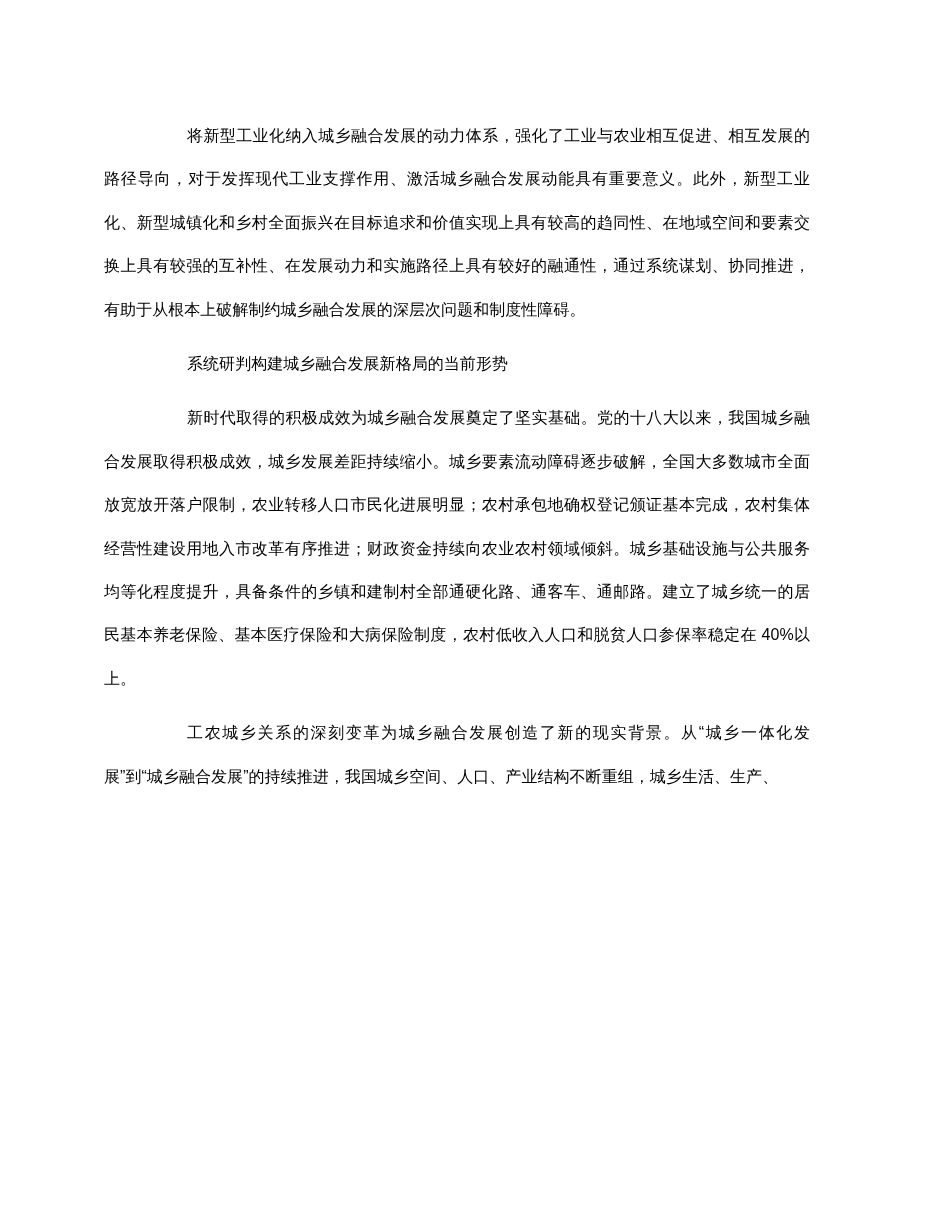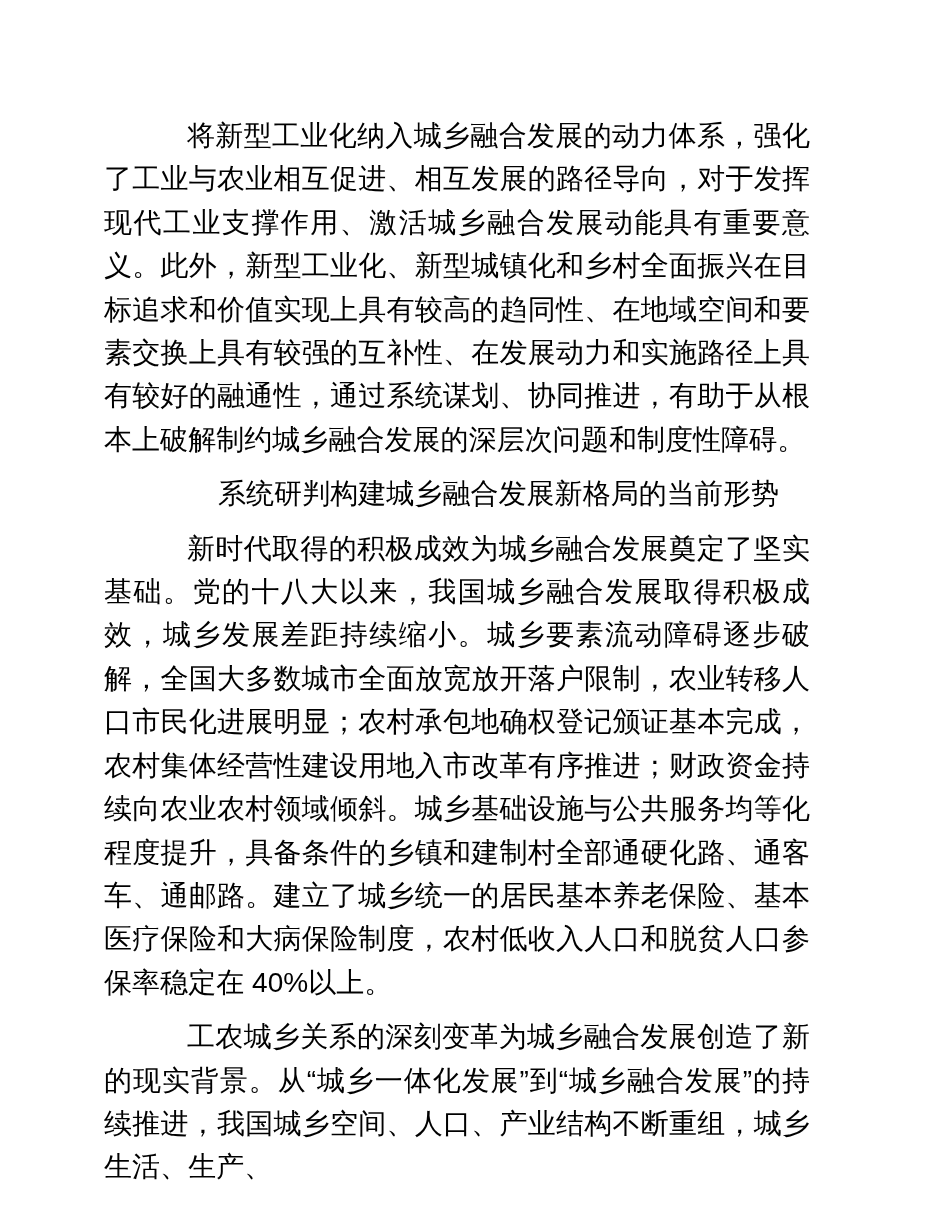"将新型工业化纳入城乡融合发展的动力体系，强化了工业与农业相互促进、相互发展的路径" .para { font-size: 28px -> 16px }
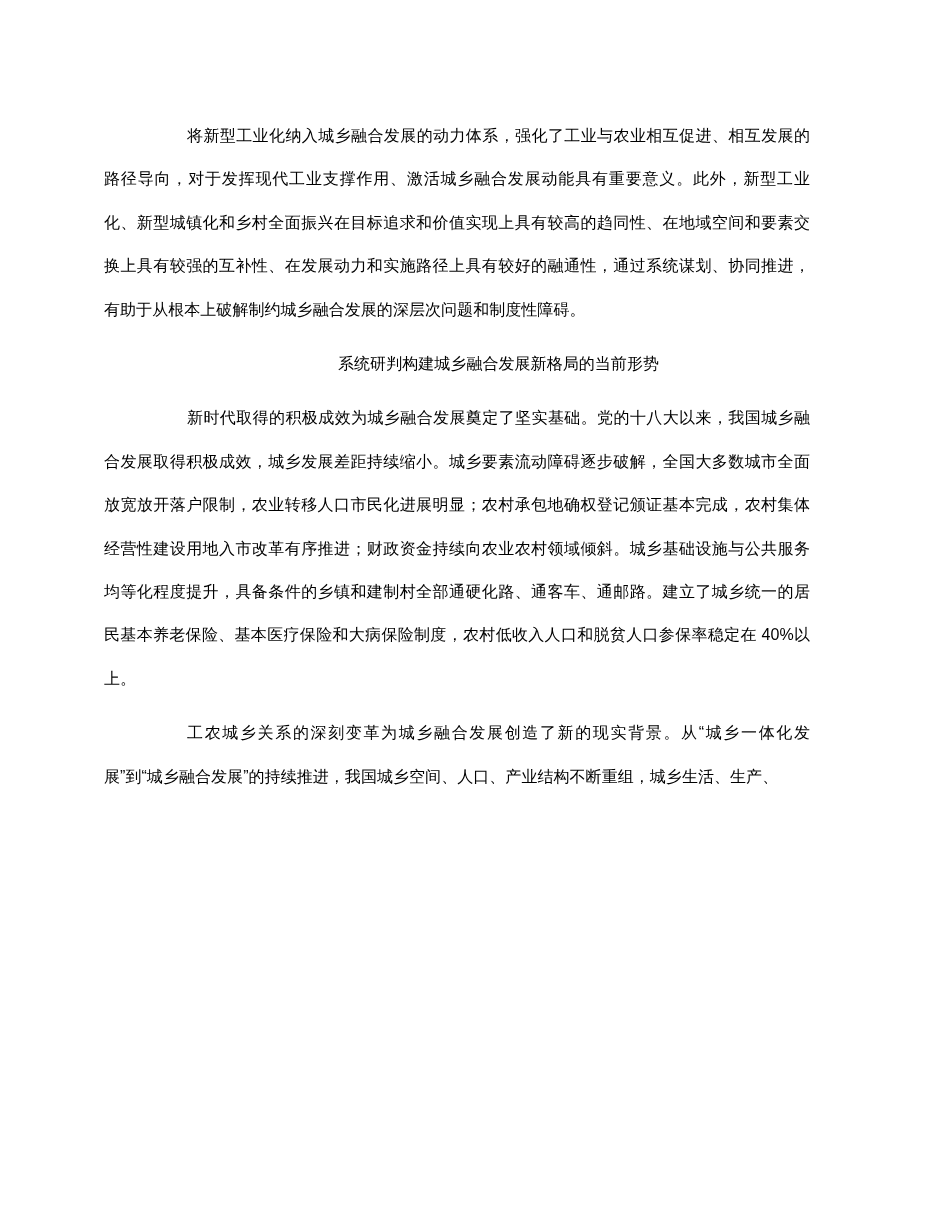"系统研判构建城乡融合发展新格局的当前形势" .para.heading { text-align: center -> left }
